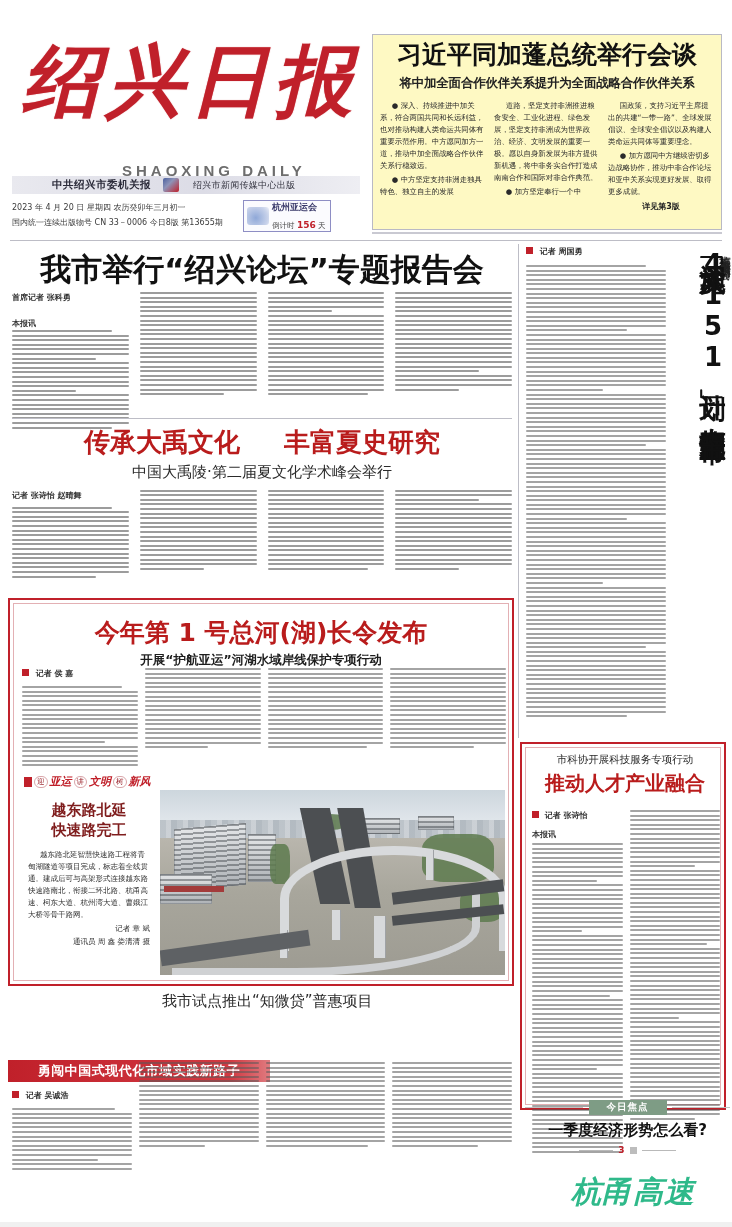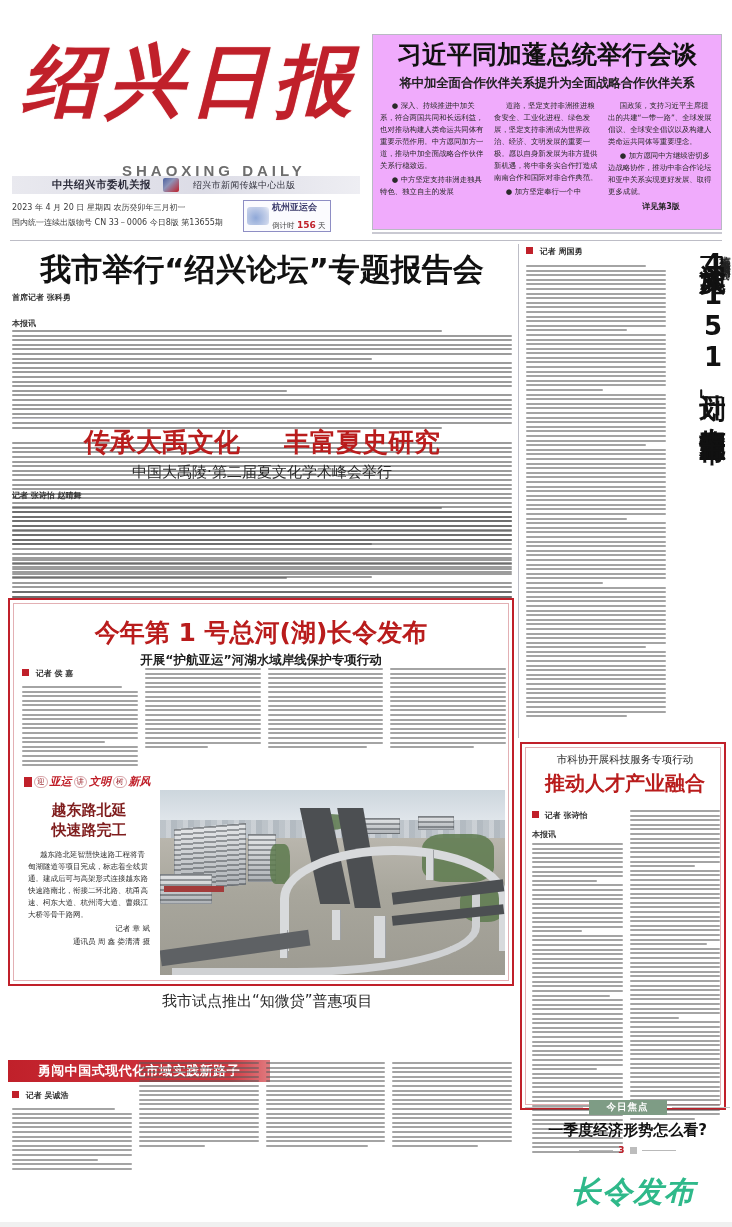"习近平同加蓬总统举行会谈" .lead-box { background: #f0abfc -> #fef9c3 }
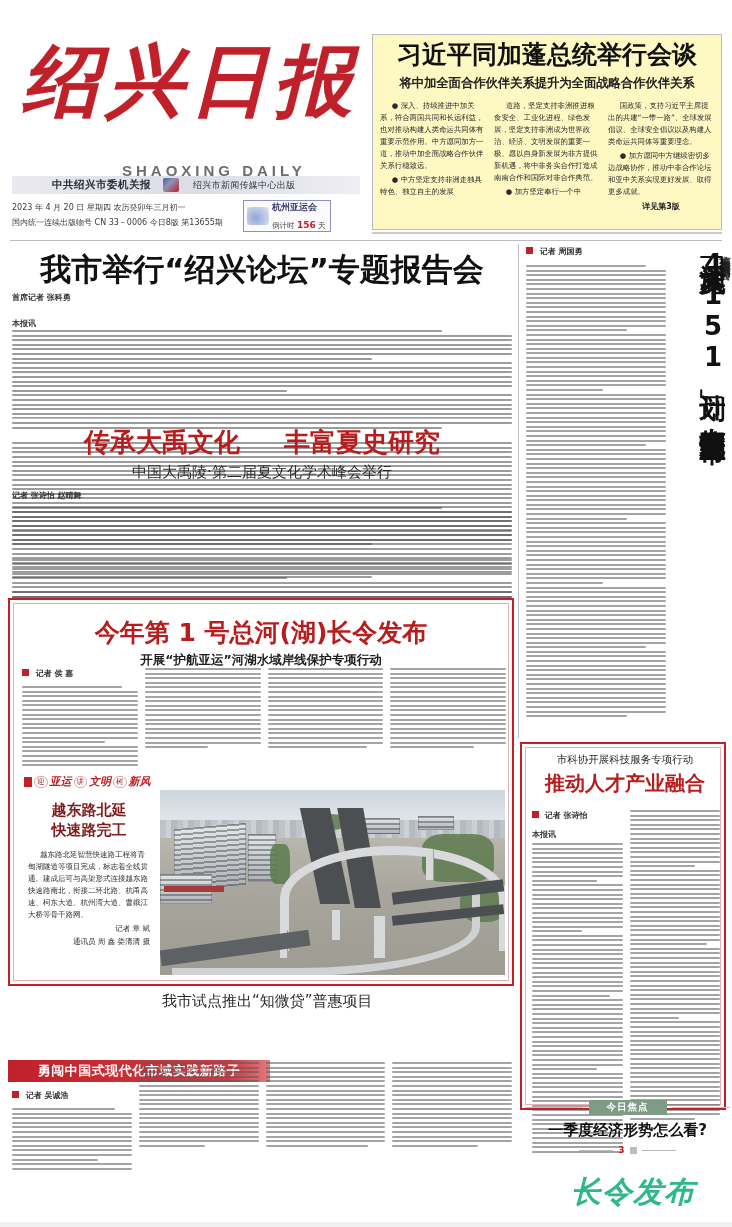"首席记者 张科勇" .body-cols { flex-direction: column -> none }
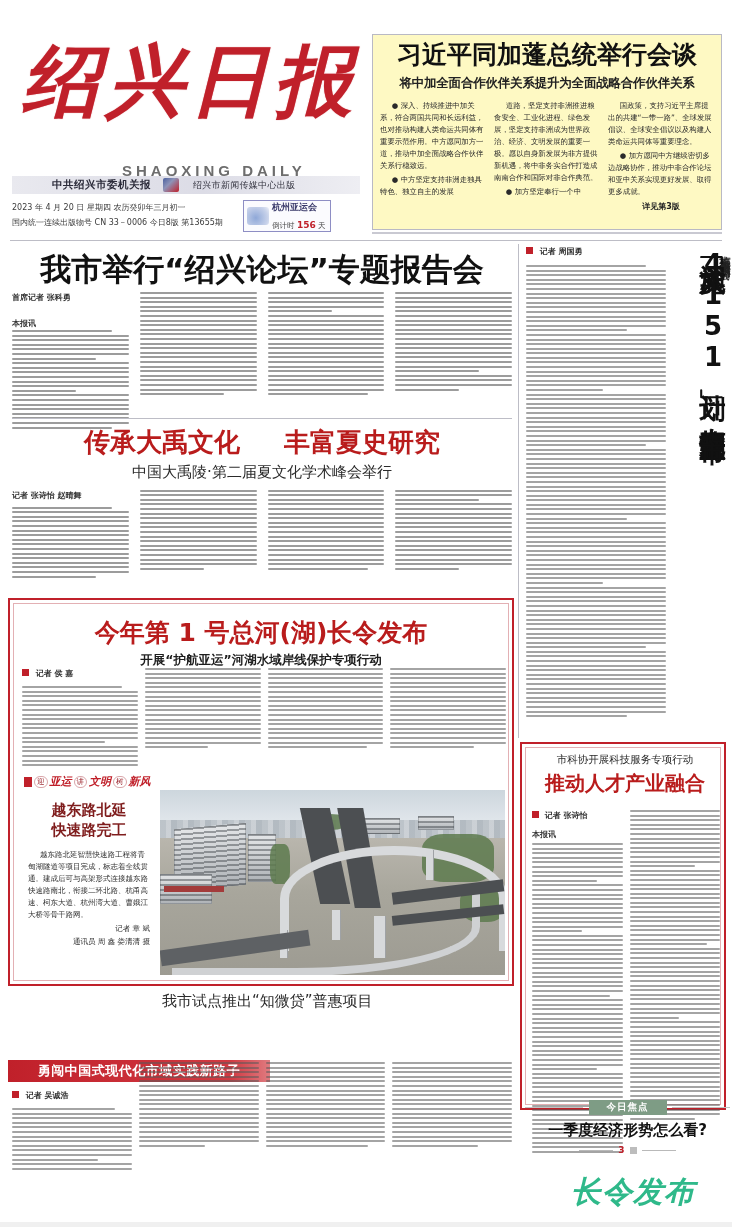"长令发布" div.watermark { text: 长令发布 -> 杭甬高速 }
